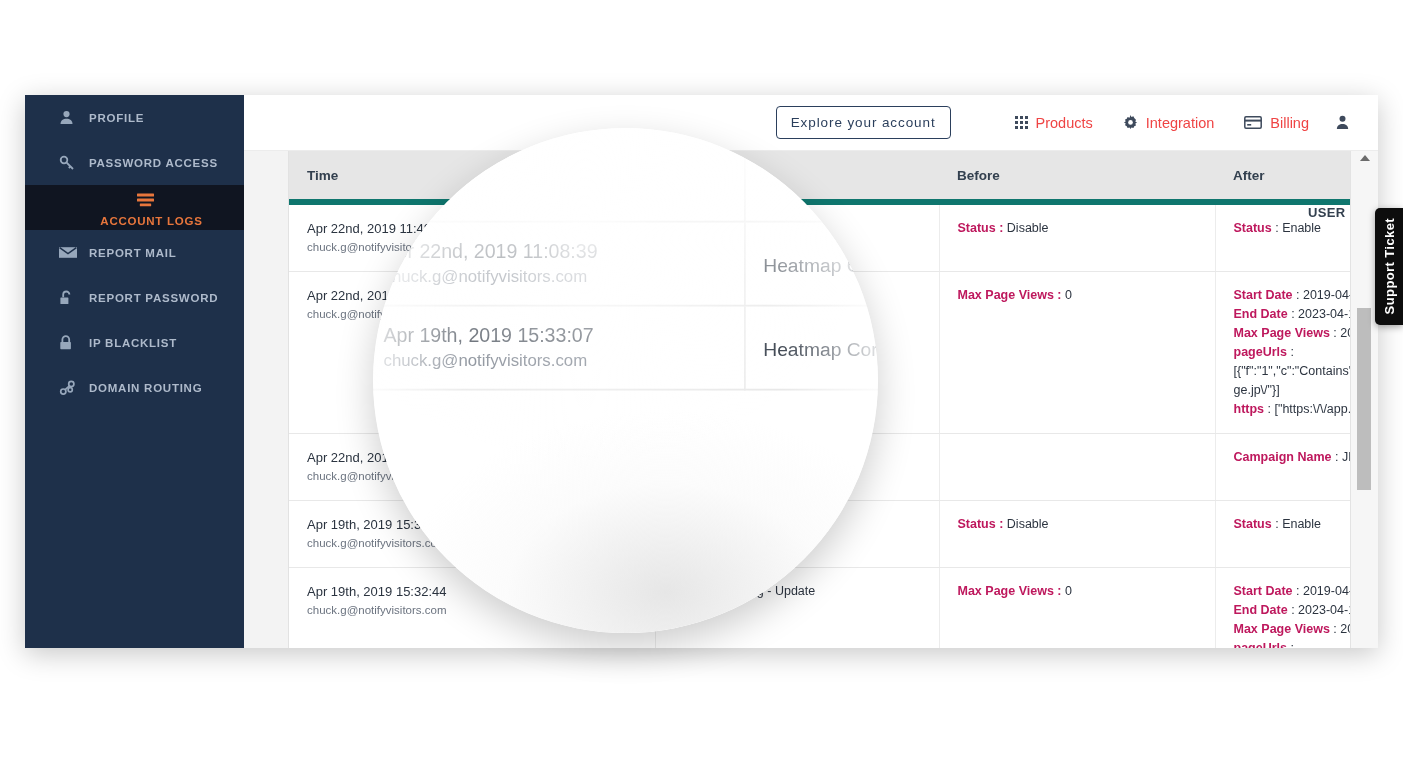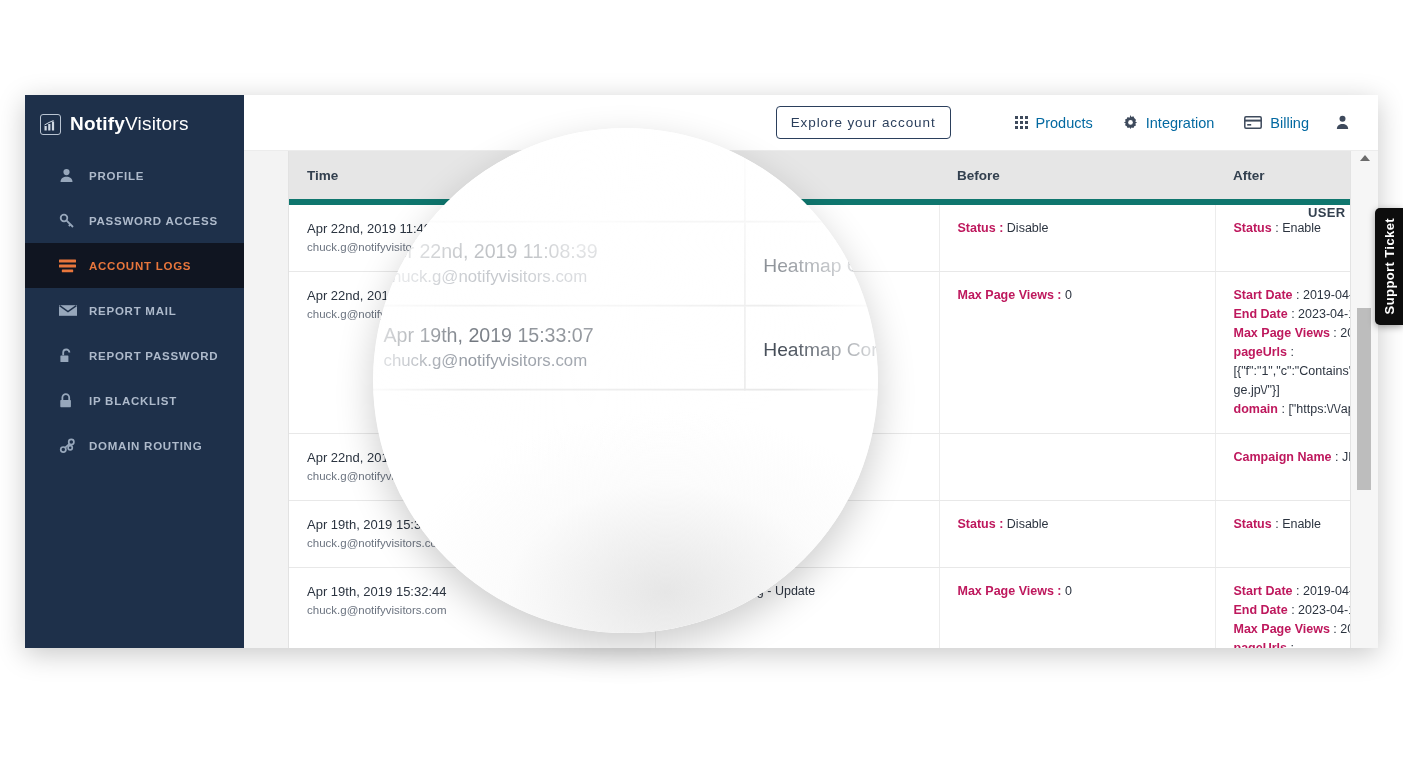"Notify" div { html: <div> <span> <svg> <rect></rect> <rect></rect> <rect></rect> <path></path> </svg> </span> <span>Notify</span> <span>Visitors</span> </div> -> none }
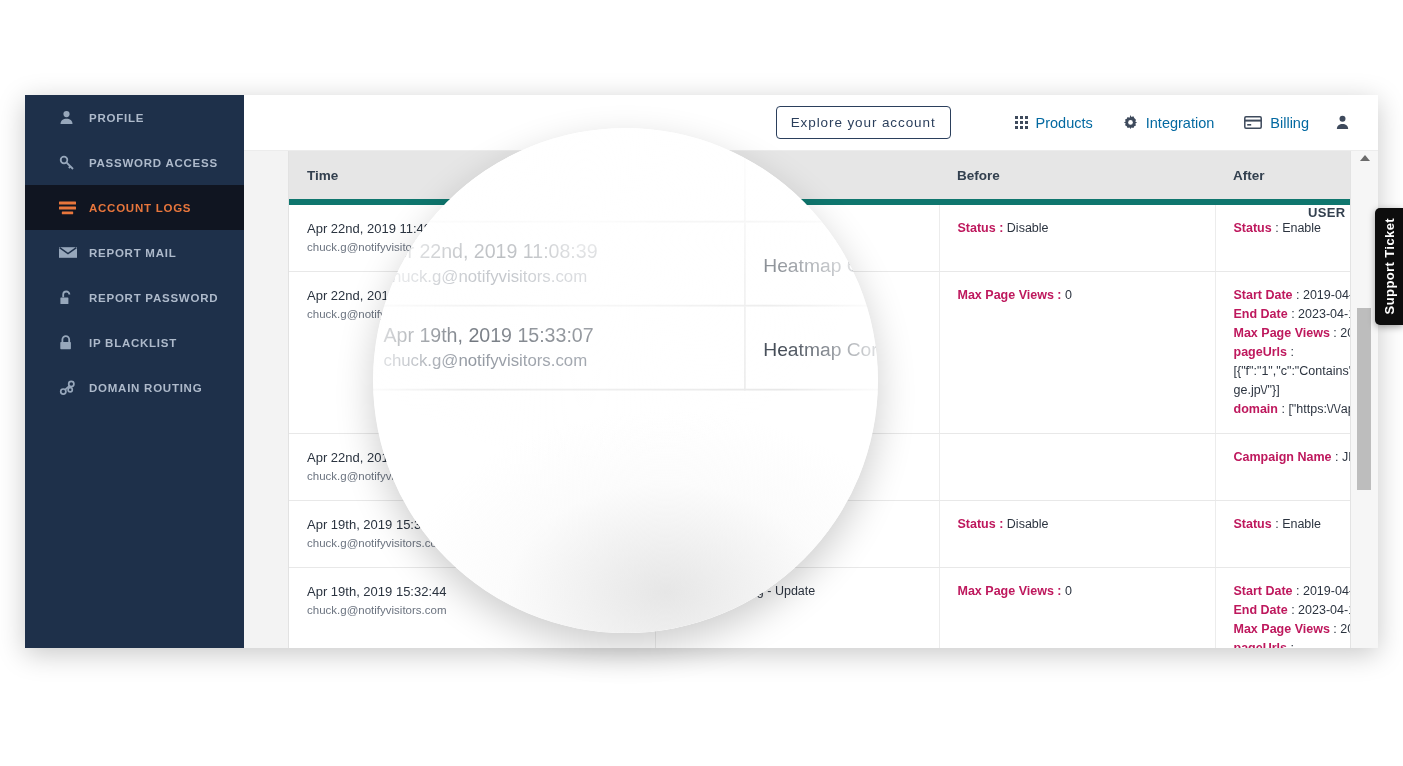"Products" .topnav-item { color: #0369a1 -> #ef4444 }
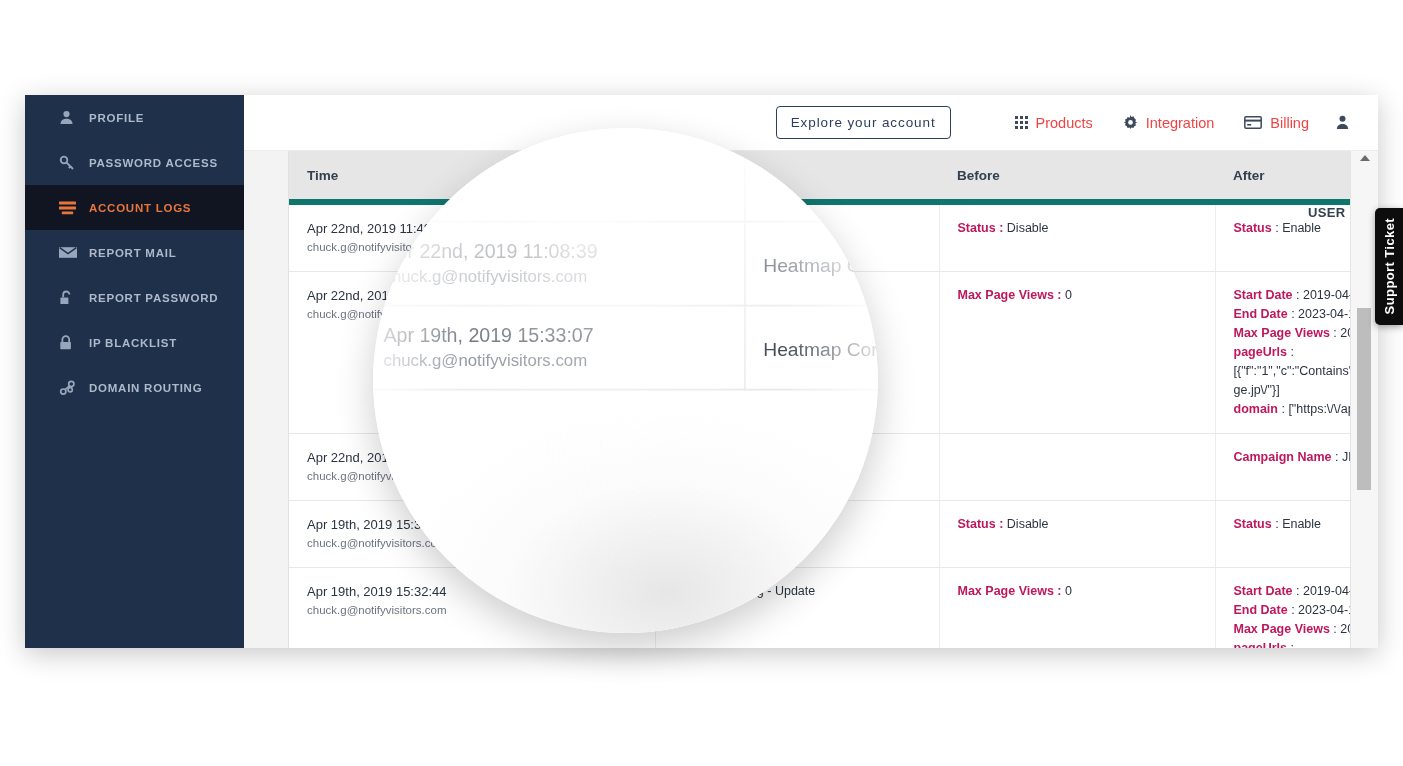"ACCOUNT LOGS" .nav-item.active { flex-direction: none -> column }
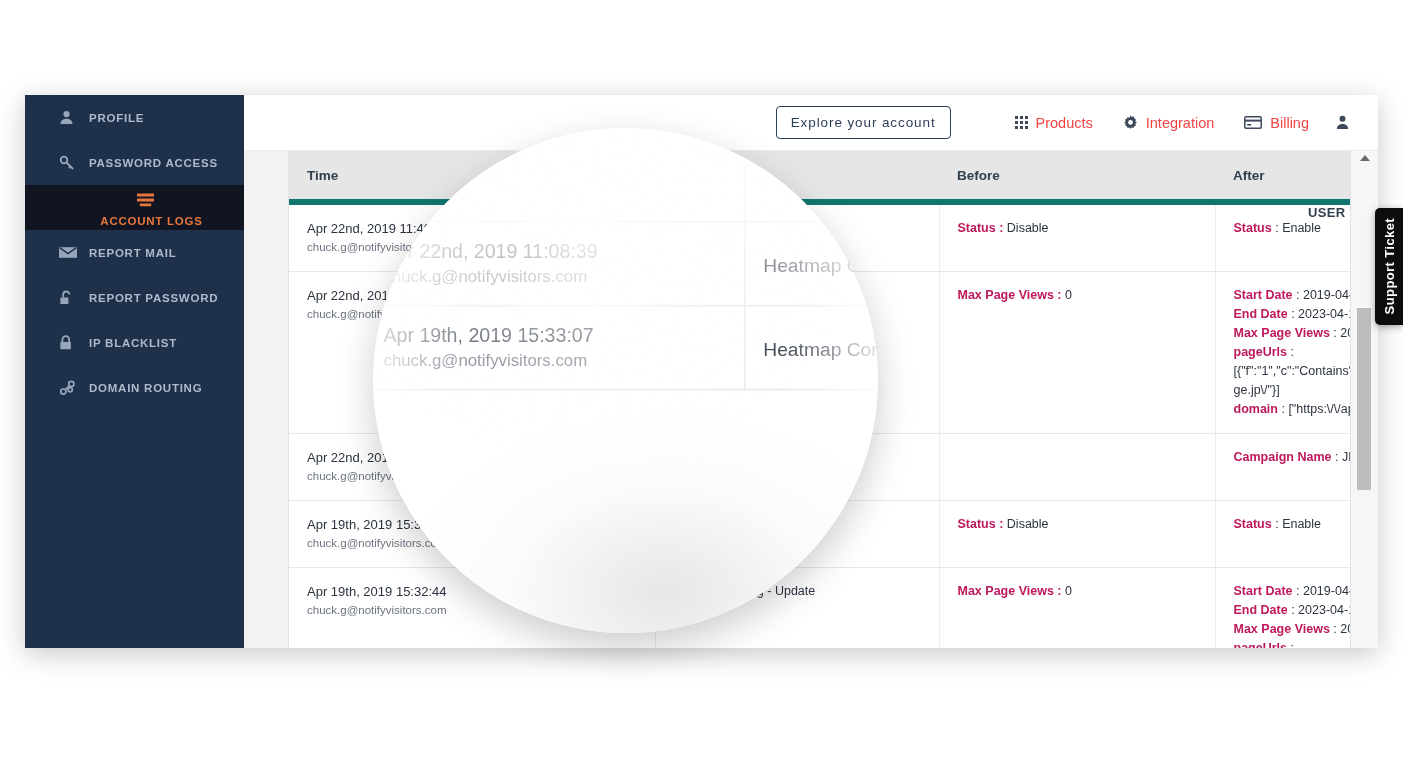"domain" b { text: domain -> https }
